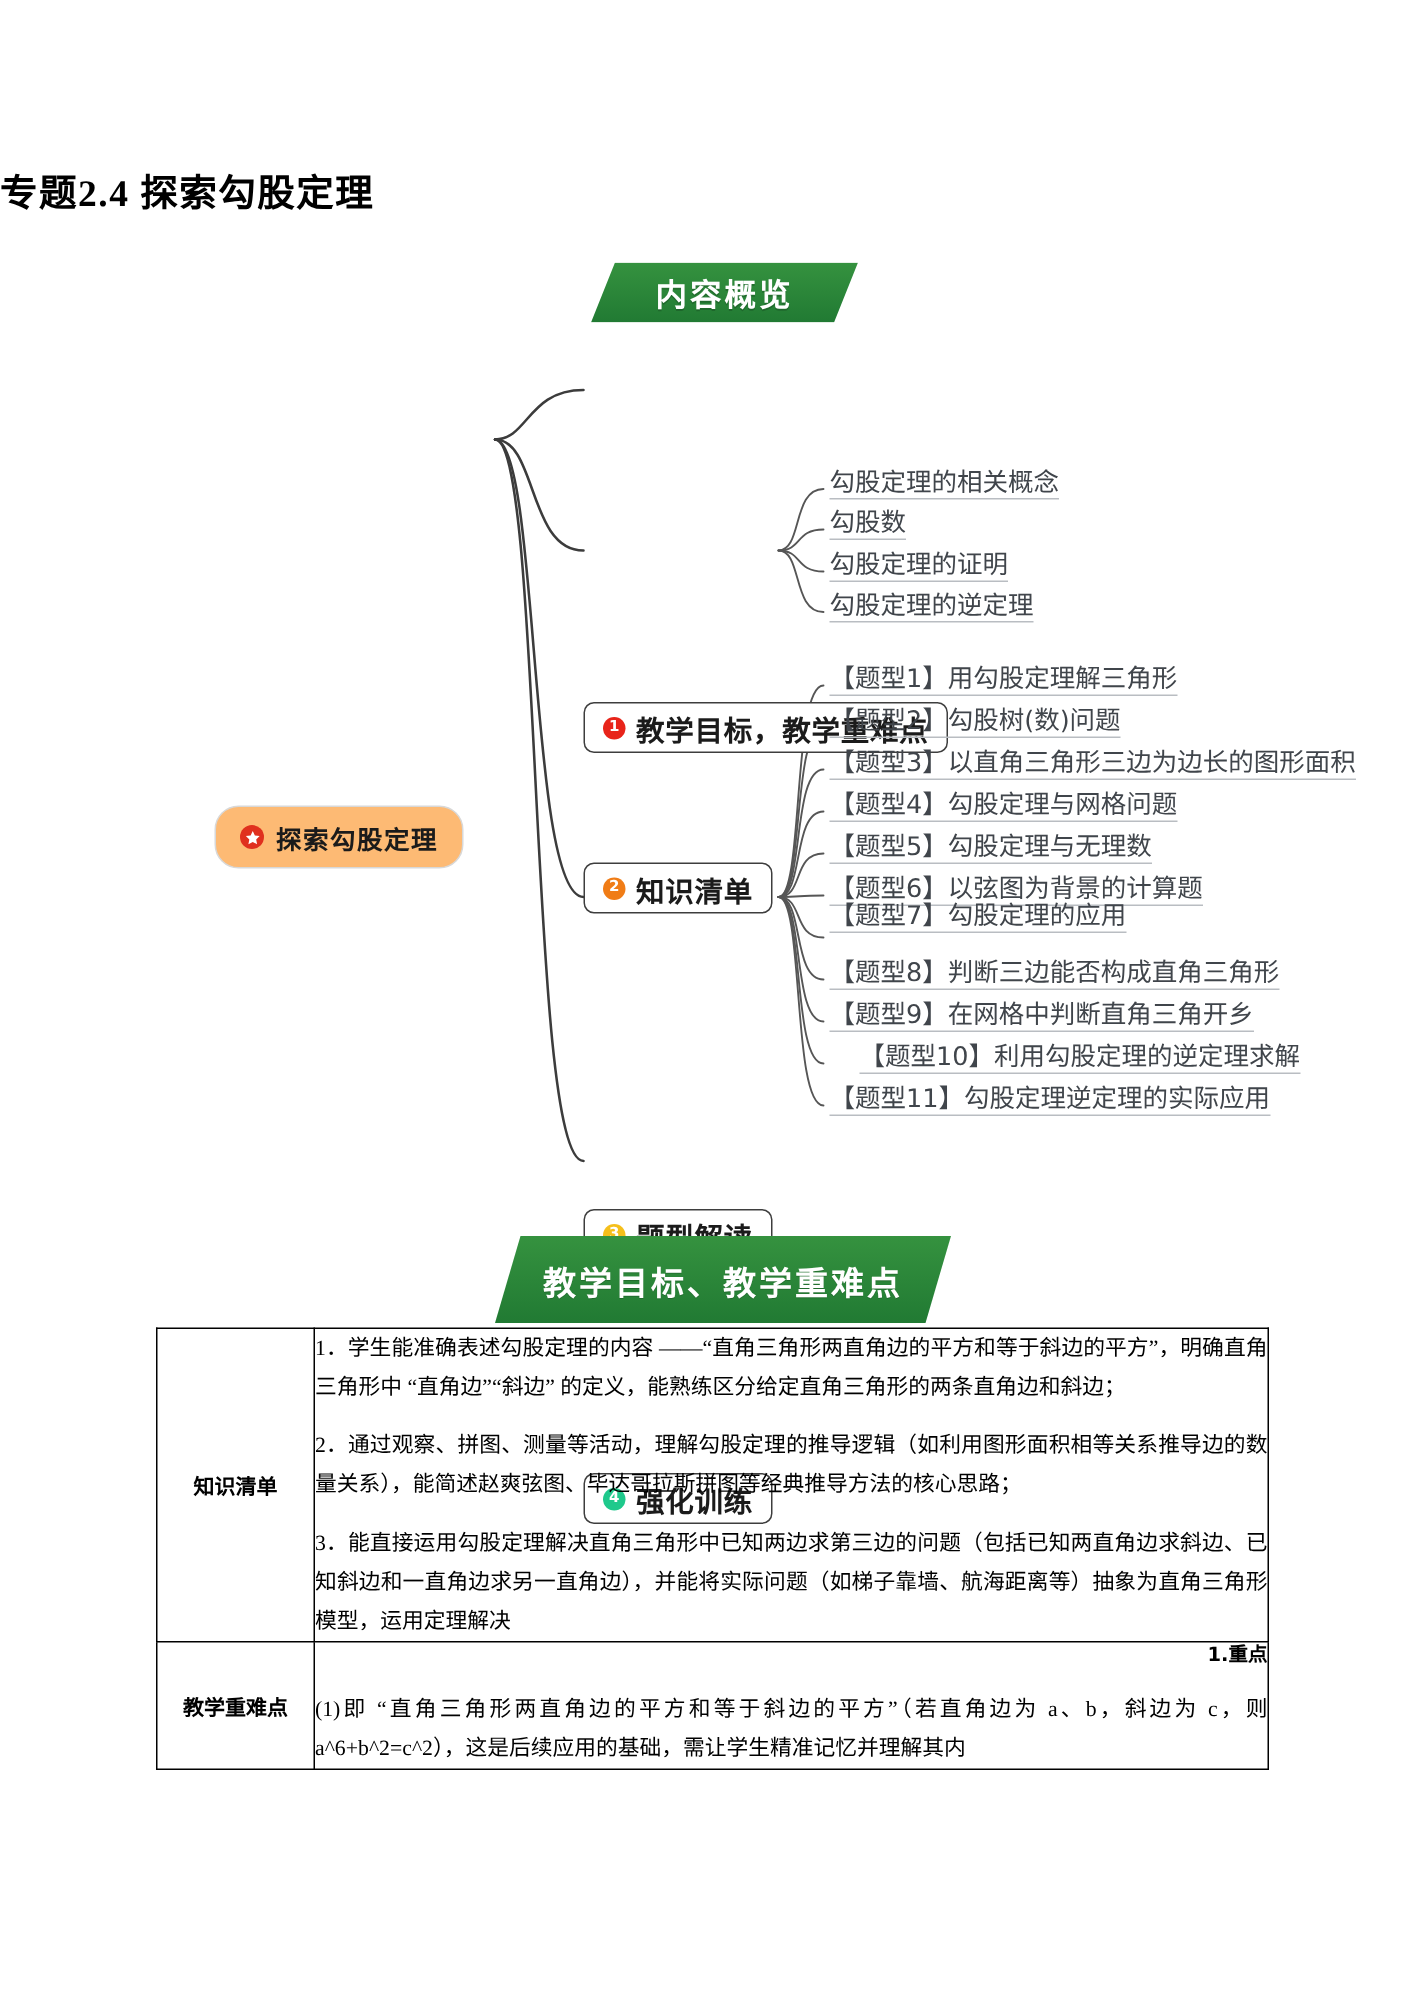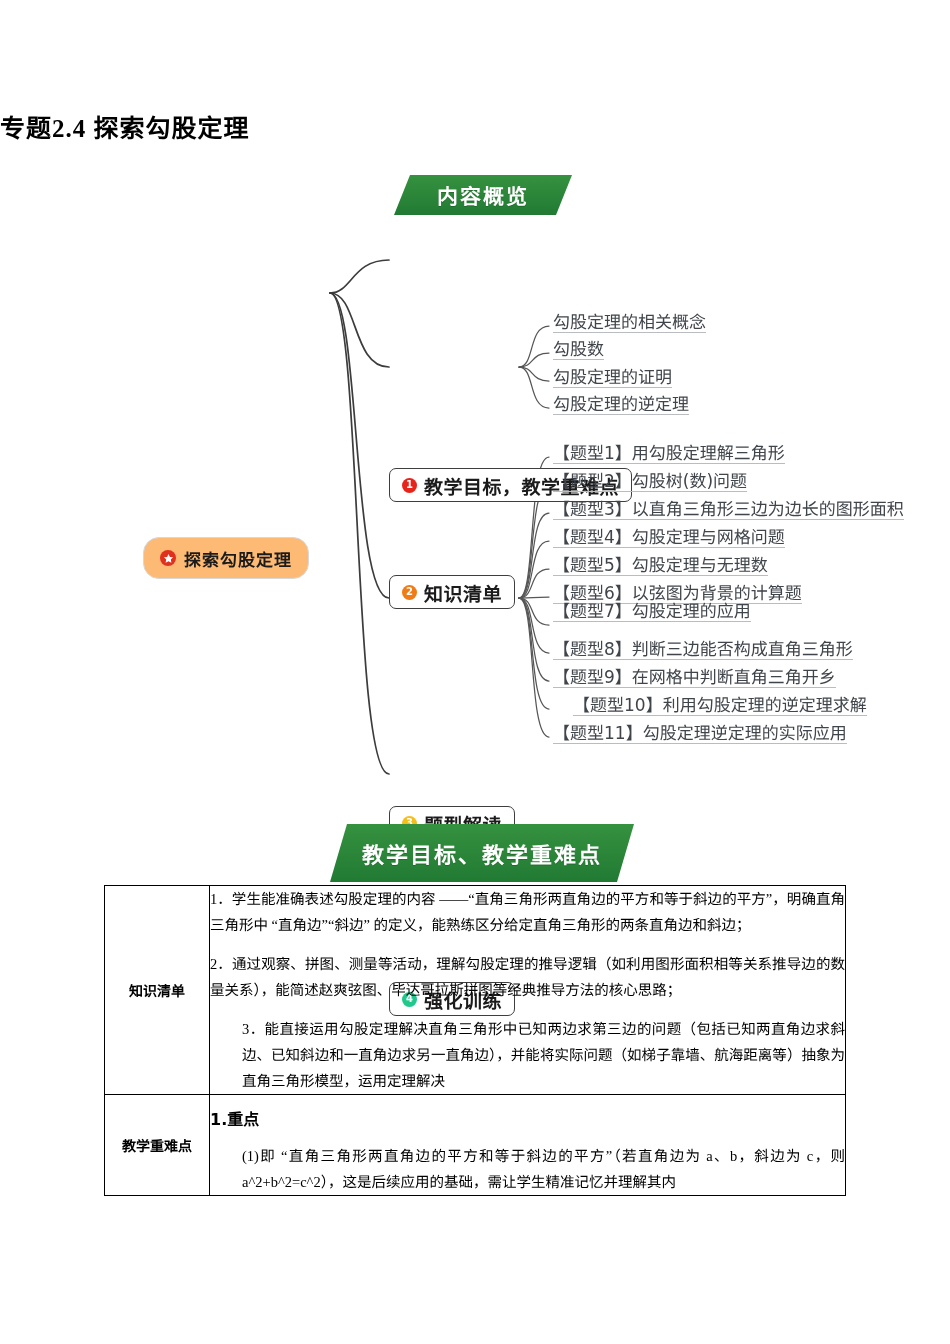"3．能直接运用勾股定理解决直角三角形中已知两边求第三边的问题（包括已知两直角边求" .para:last-child { margin-left: 32px -> none }
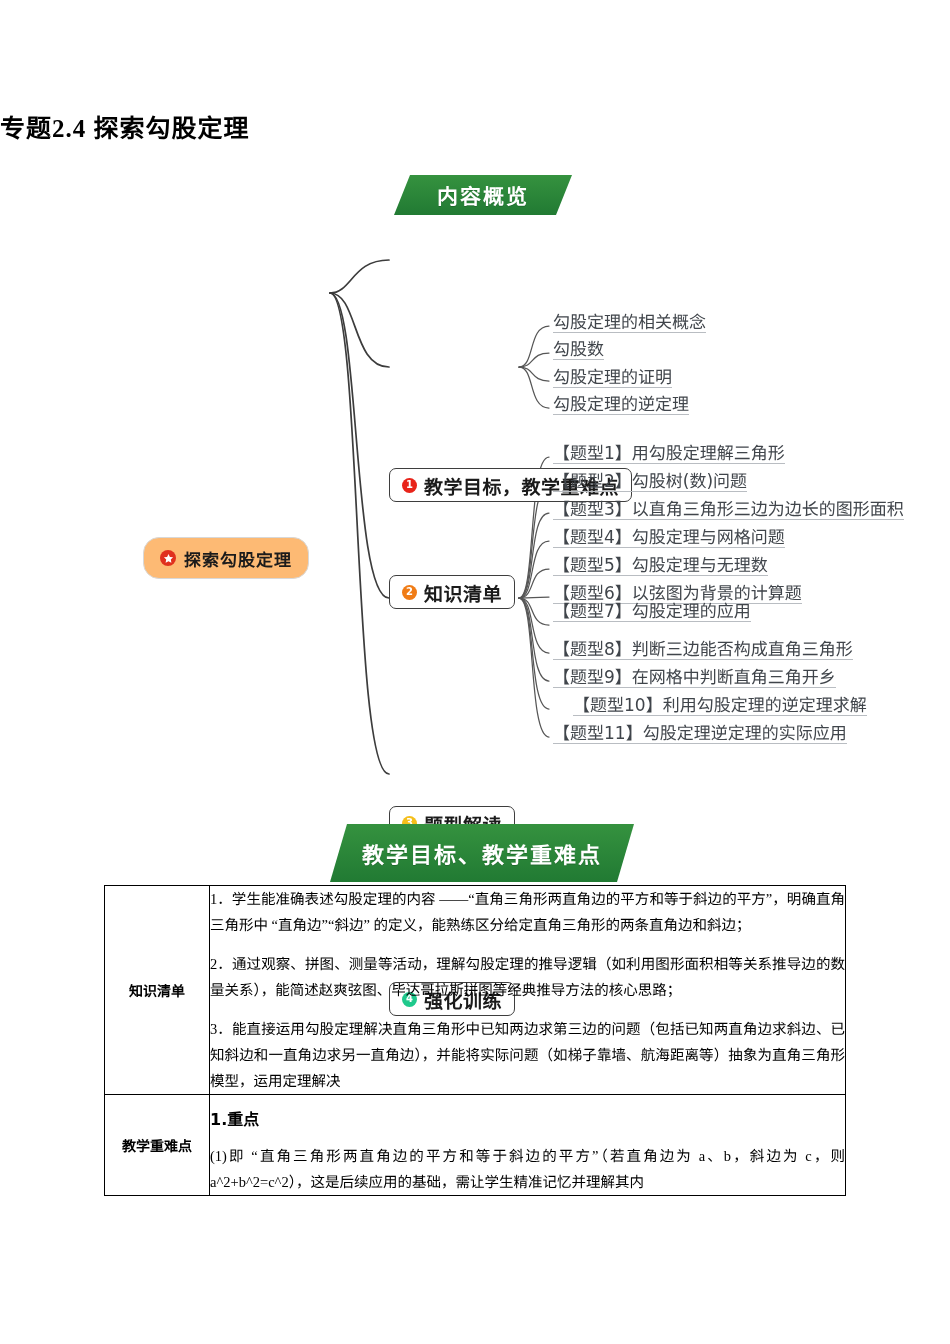"1.重点" .subhead { font-size: 16px -> 13px; margin: 16px 0 14px 0 -> 0 0 14px 0; text-align: none -> right }
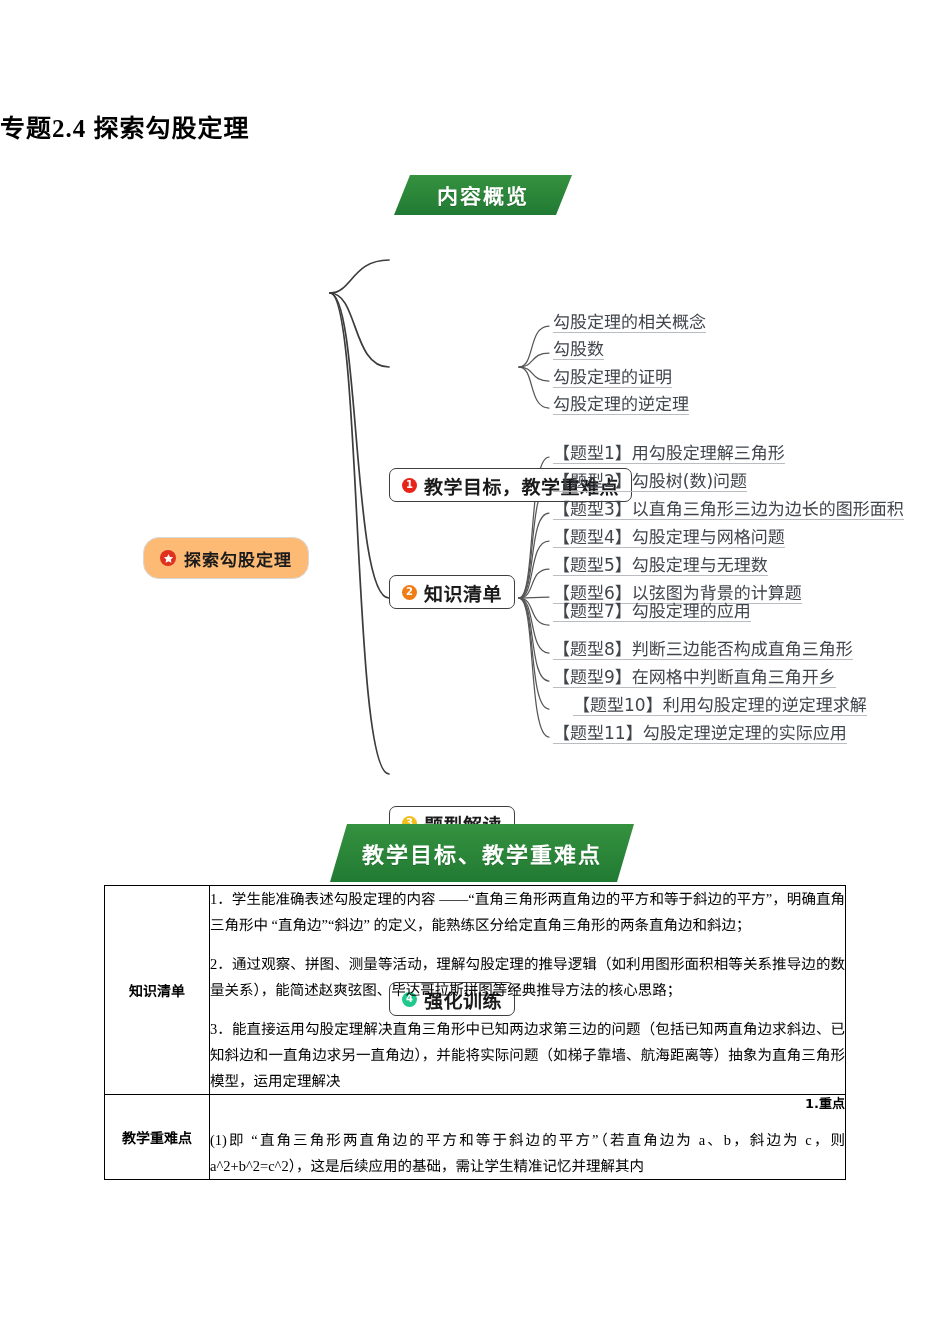"(1)即 “直角三角形两直角边的平方和等于斜边的平方”（若直角边为" p.para { text: 2+b -> 6+b }
